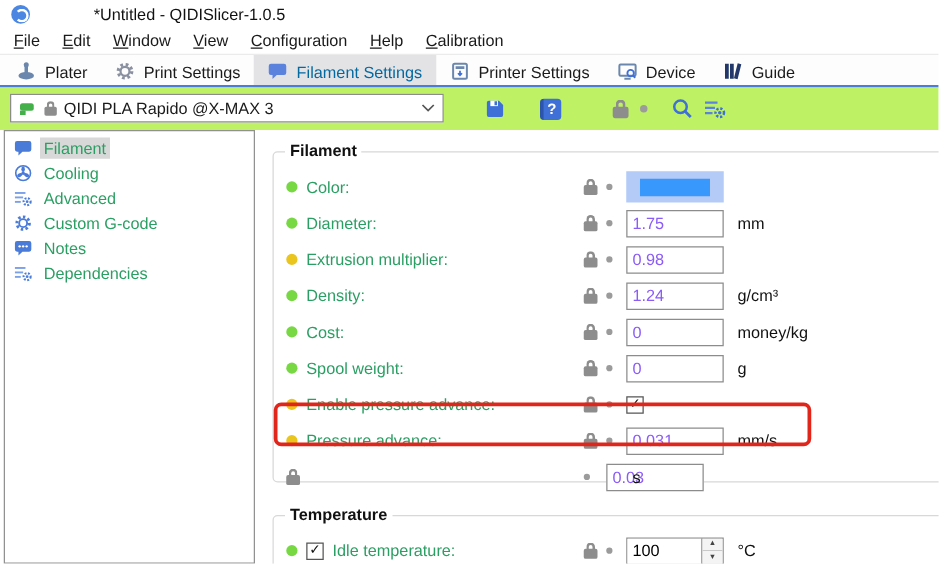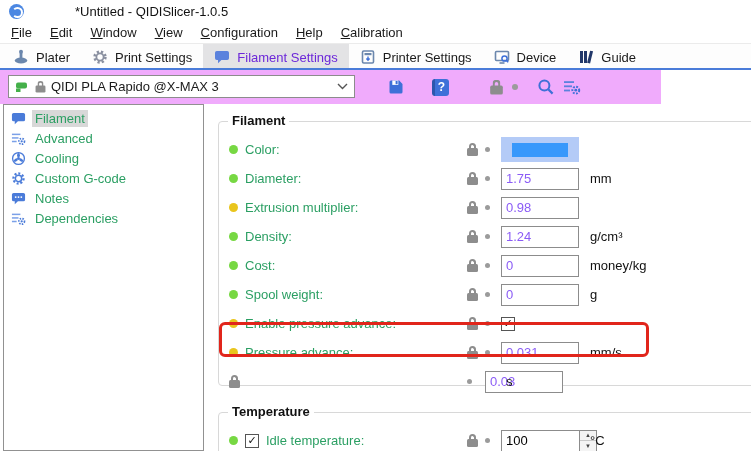"Filament Settings" .tab.active .tab-label { color: #6d28d9 -> #0369a1 }
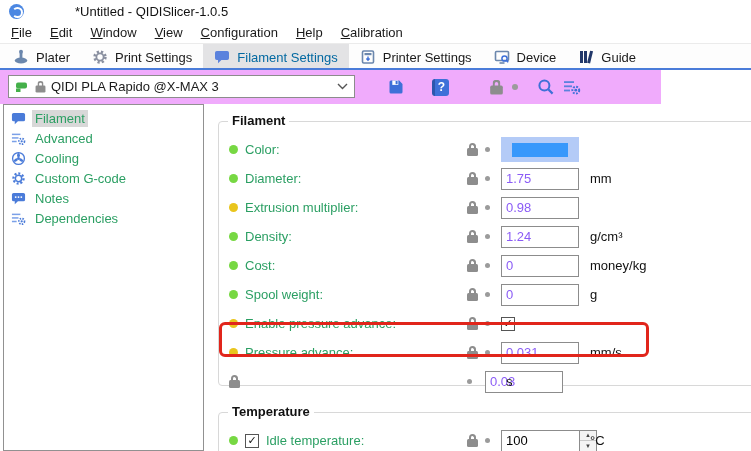"QIDI PLA Rapido @X-MAX 3" .toolbar { background: #f0abfc -> #bef264; width: 661px -> 751px }
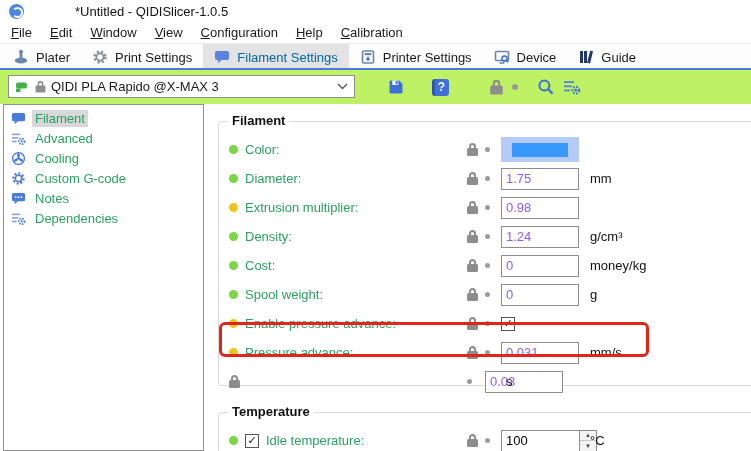"Advanced" div.side-item { order: before "Cooling" -> after "Cooling" }
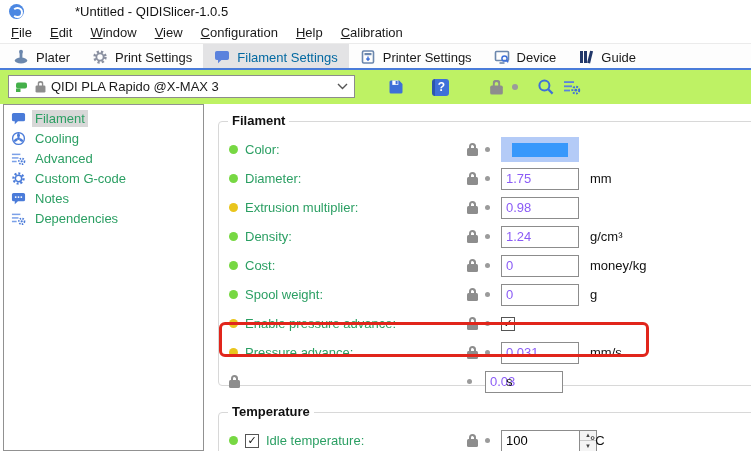"100" .spinfield { width: 96px -> 78px }
